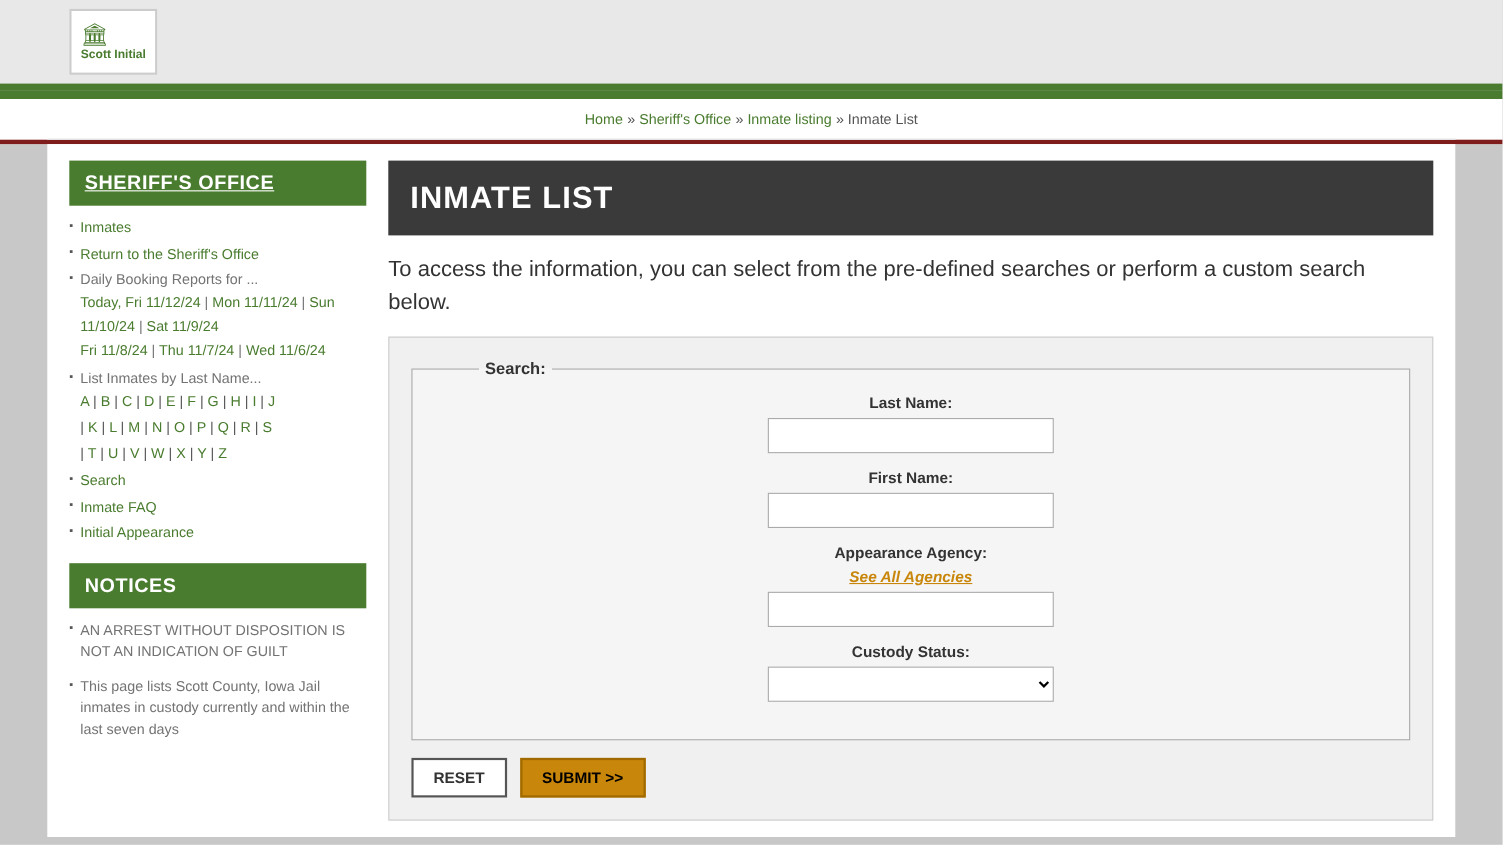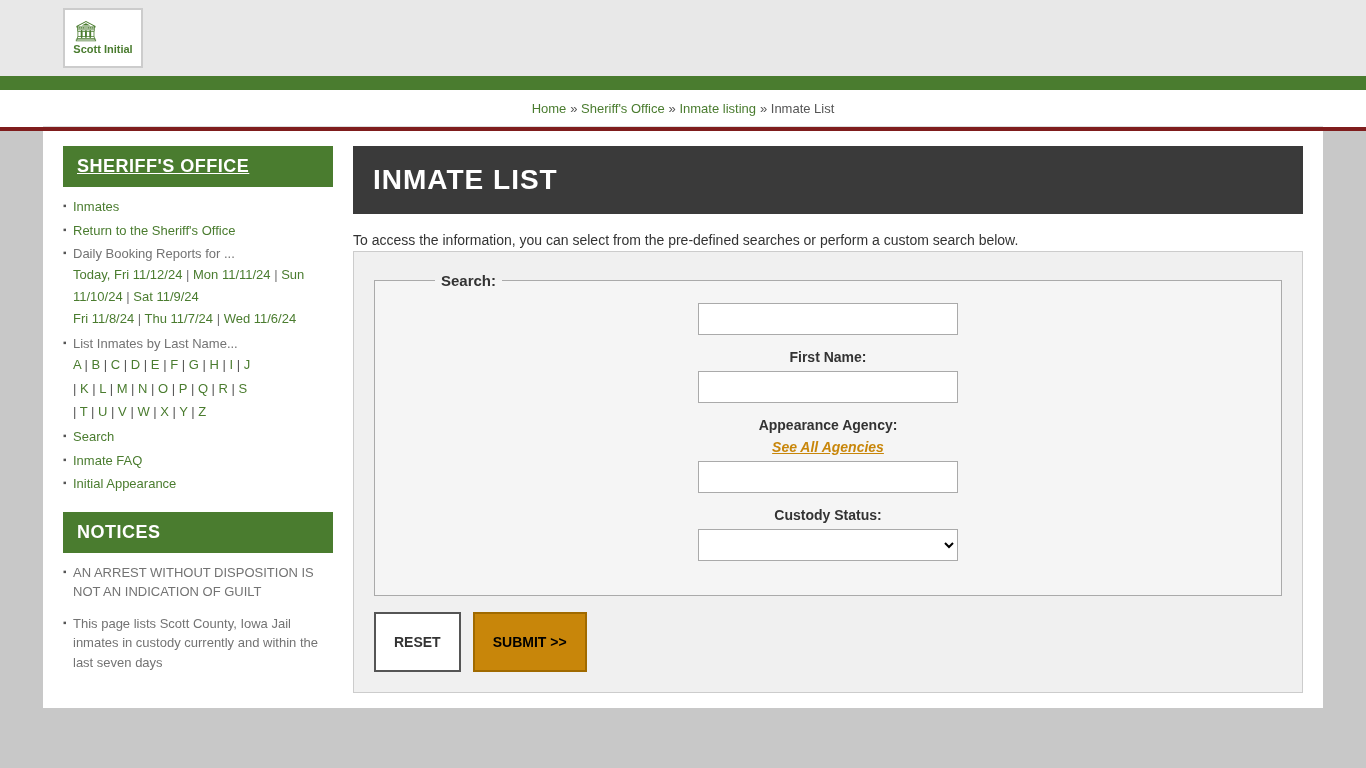"To access the information, you" .intro-text { font-size: 14px -> 20px; margin-bottom: 0 -> 16px }
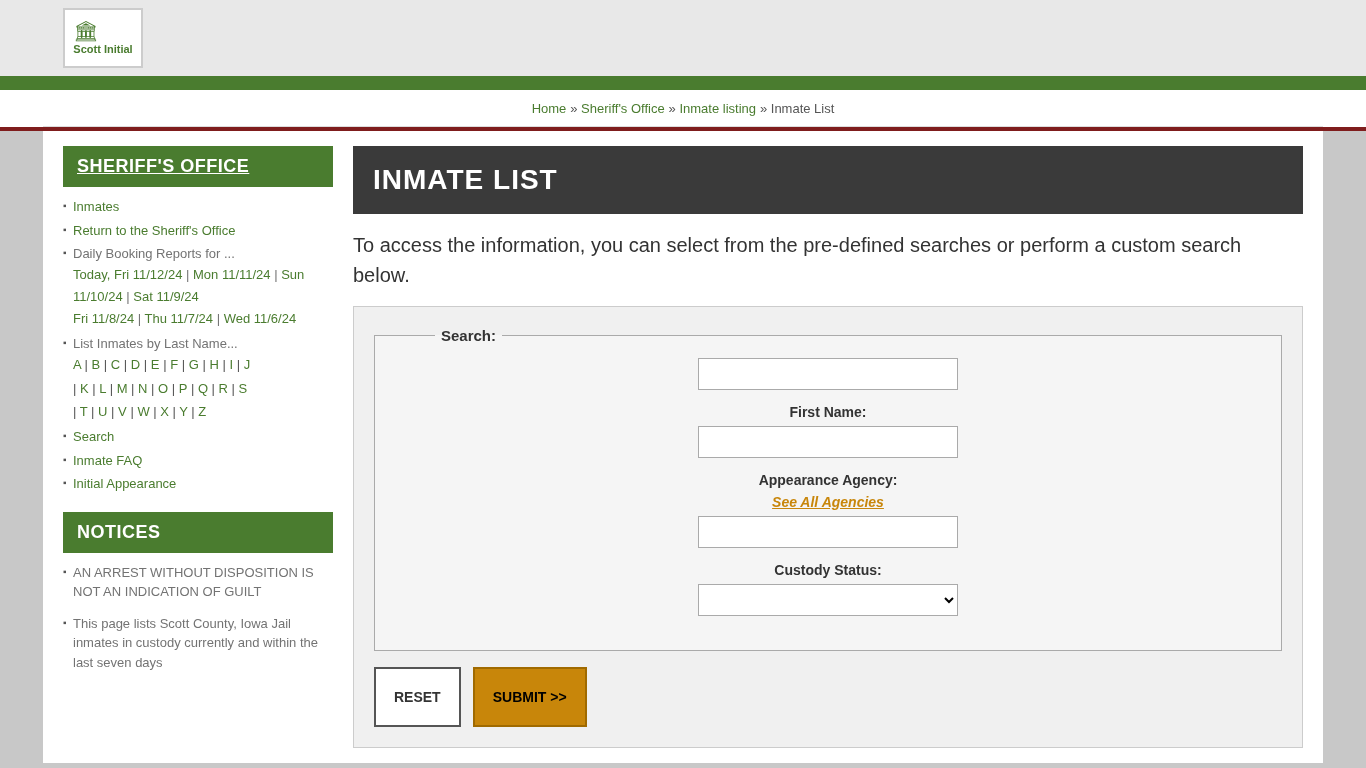"Last Name:" label.form-label { html: none -> <label>Last Name:</label> }
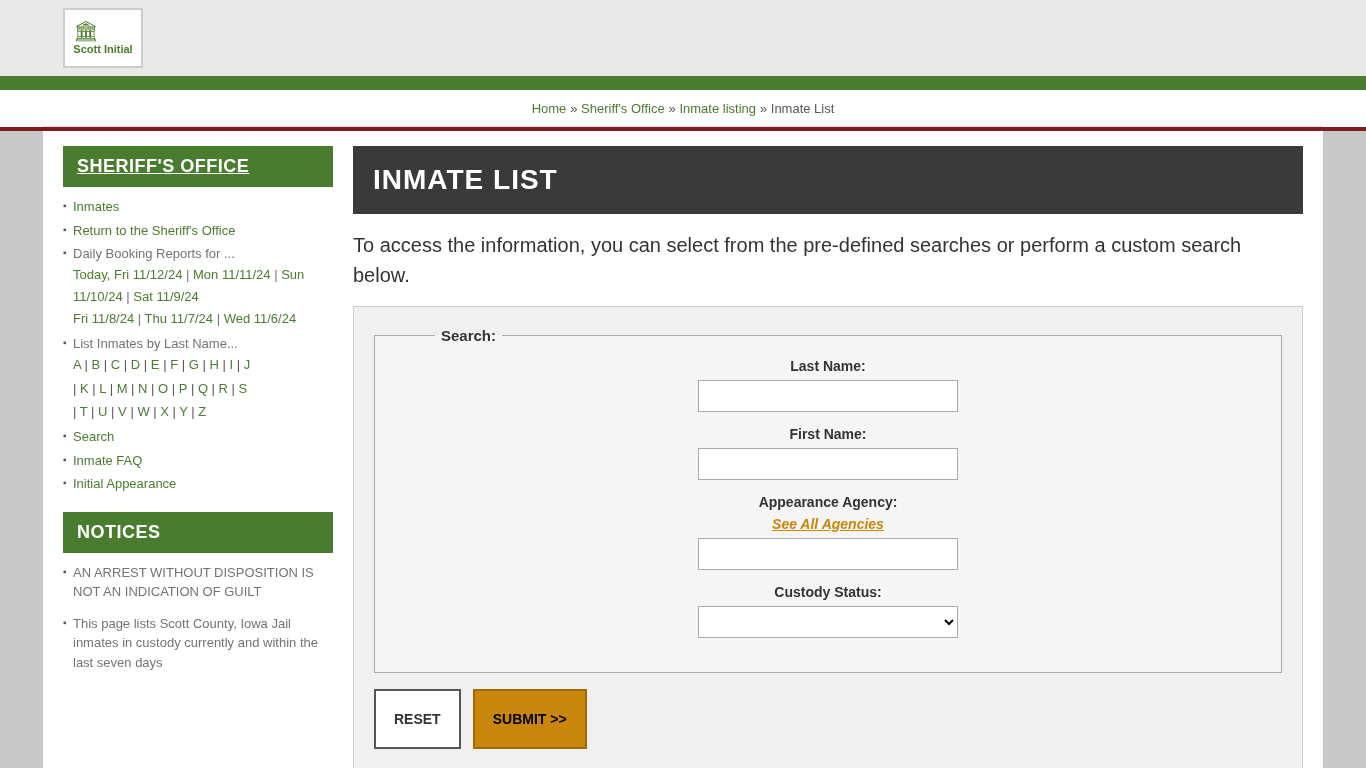"RESET" .btn-reset { padding: 20px 18px -> 8px 18px }
